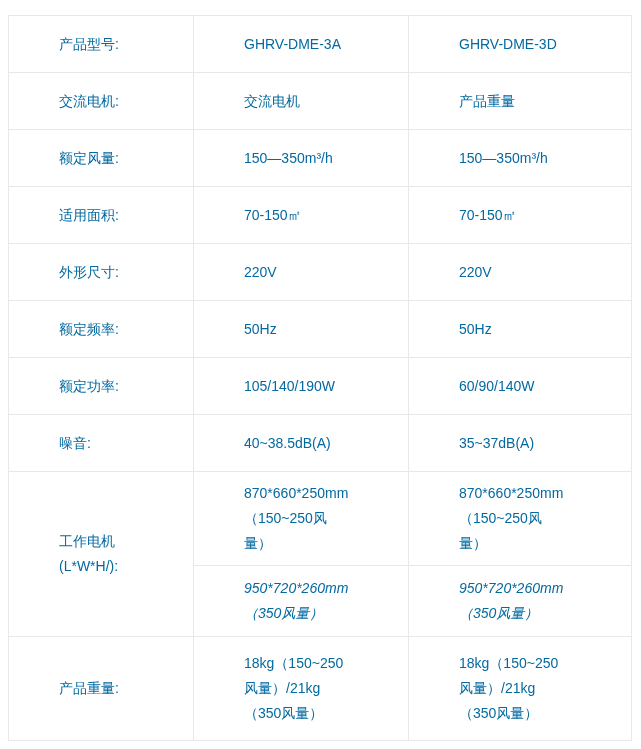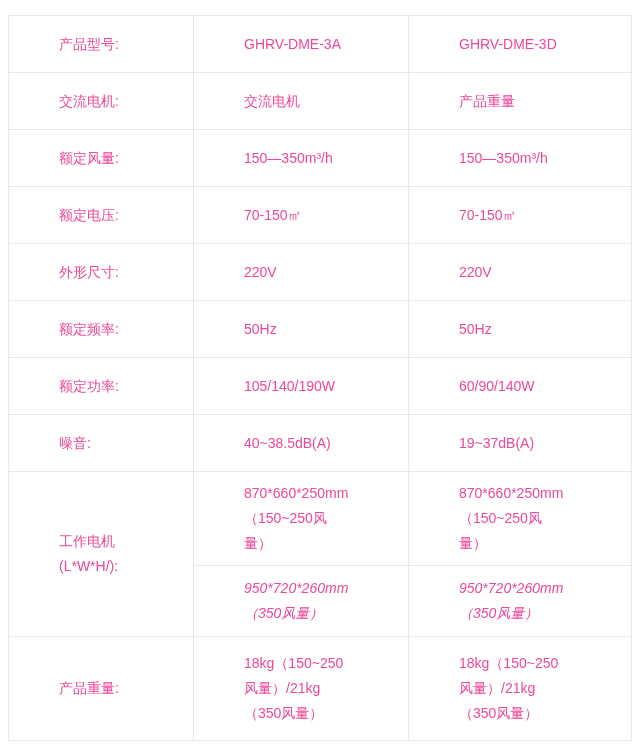"产品型号:" td { color: #ec4899 -> #0369a1 }
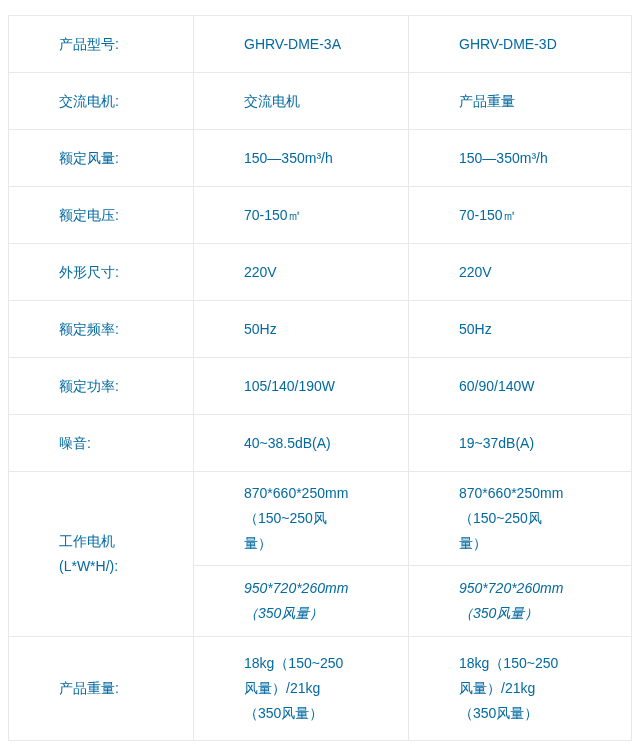"额定电压:" td { text: 额定电压 -> 适用面积 }
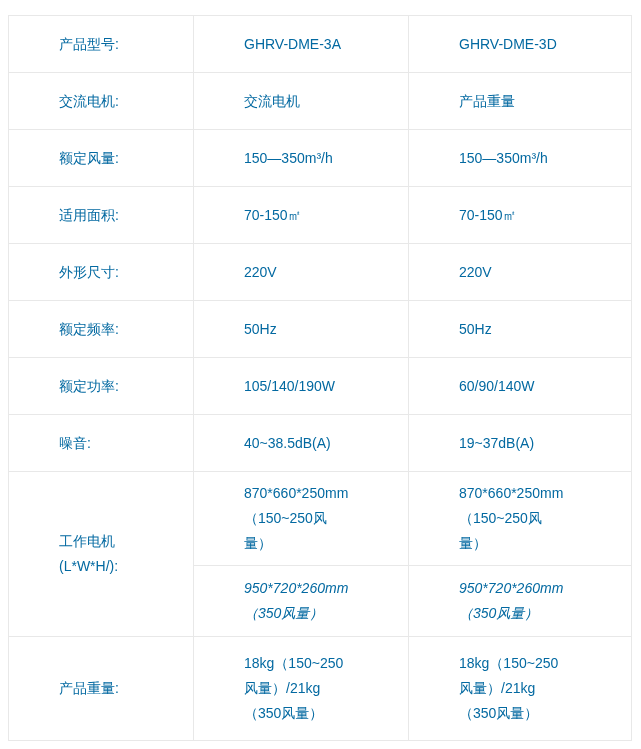"19~37dB(A)" td { text: 19 -> 35 }
